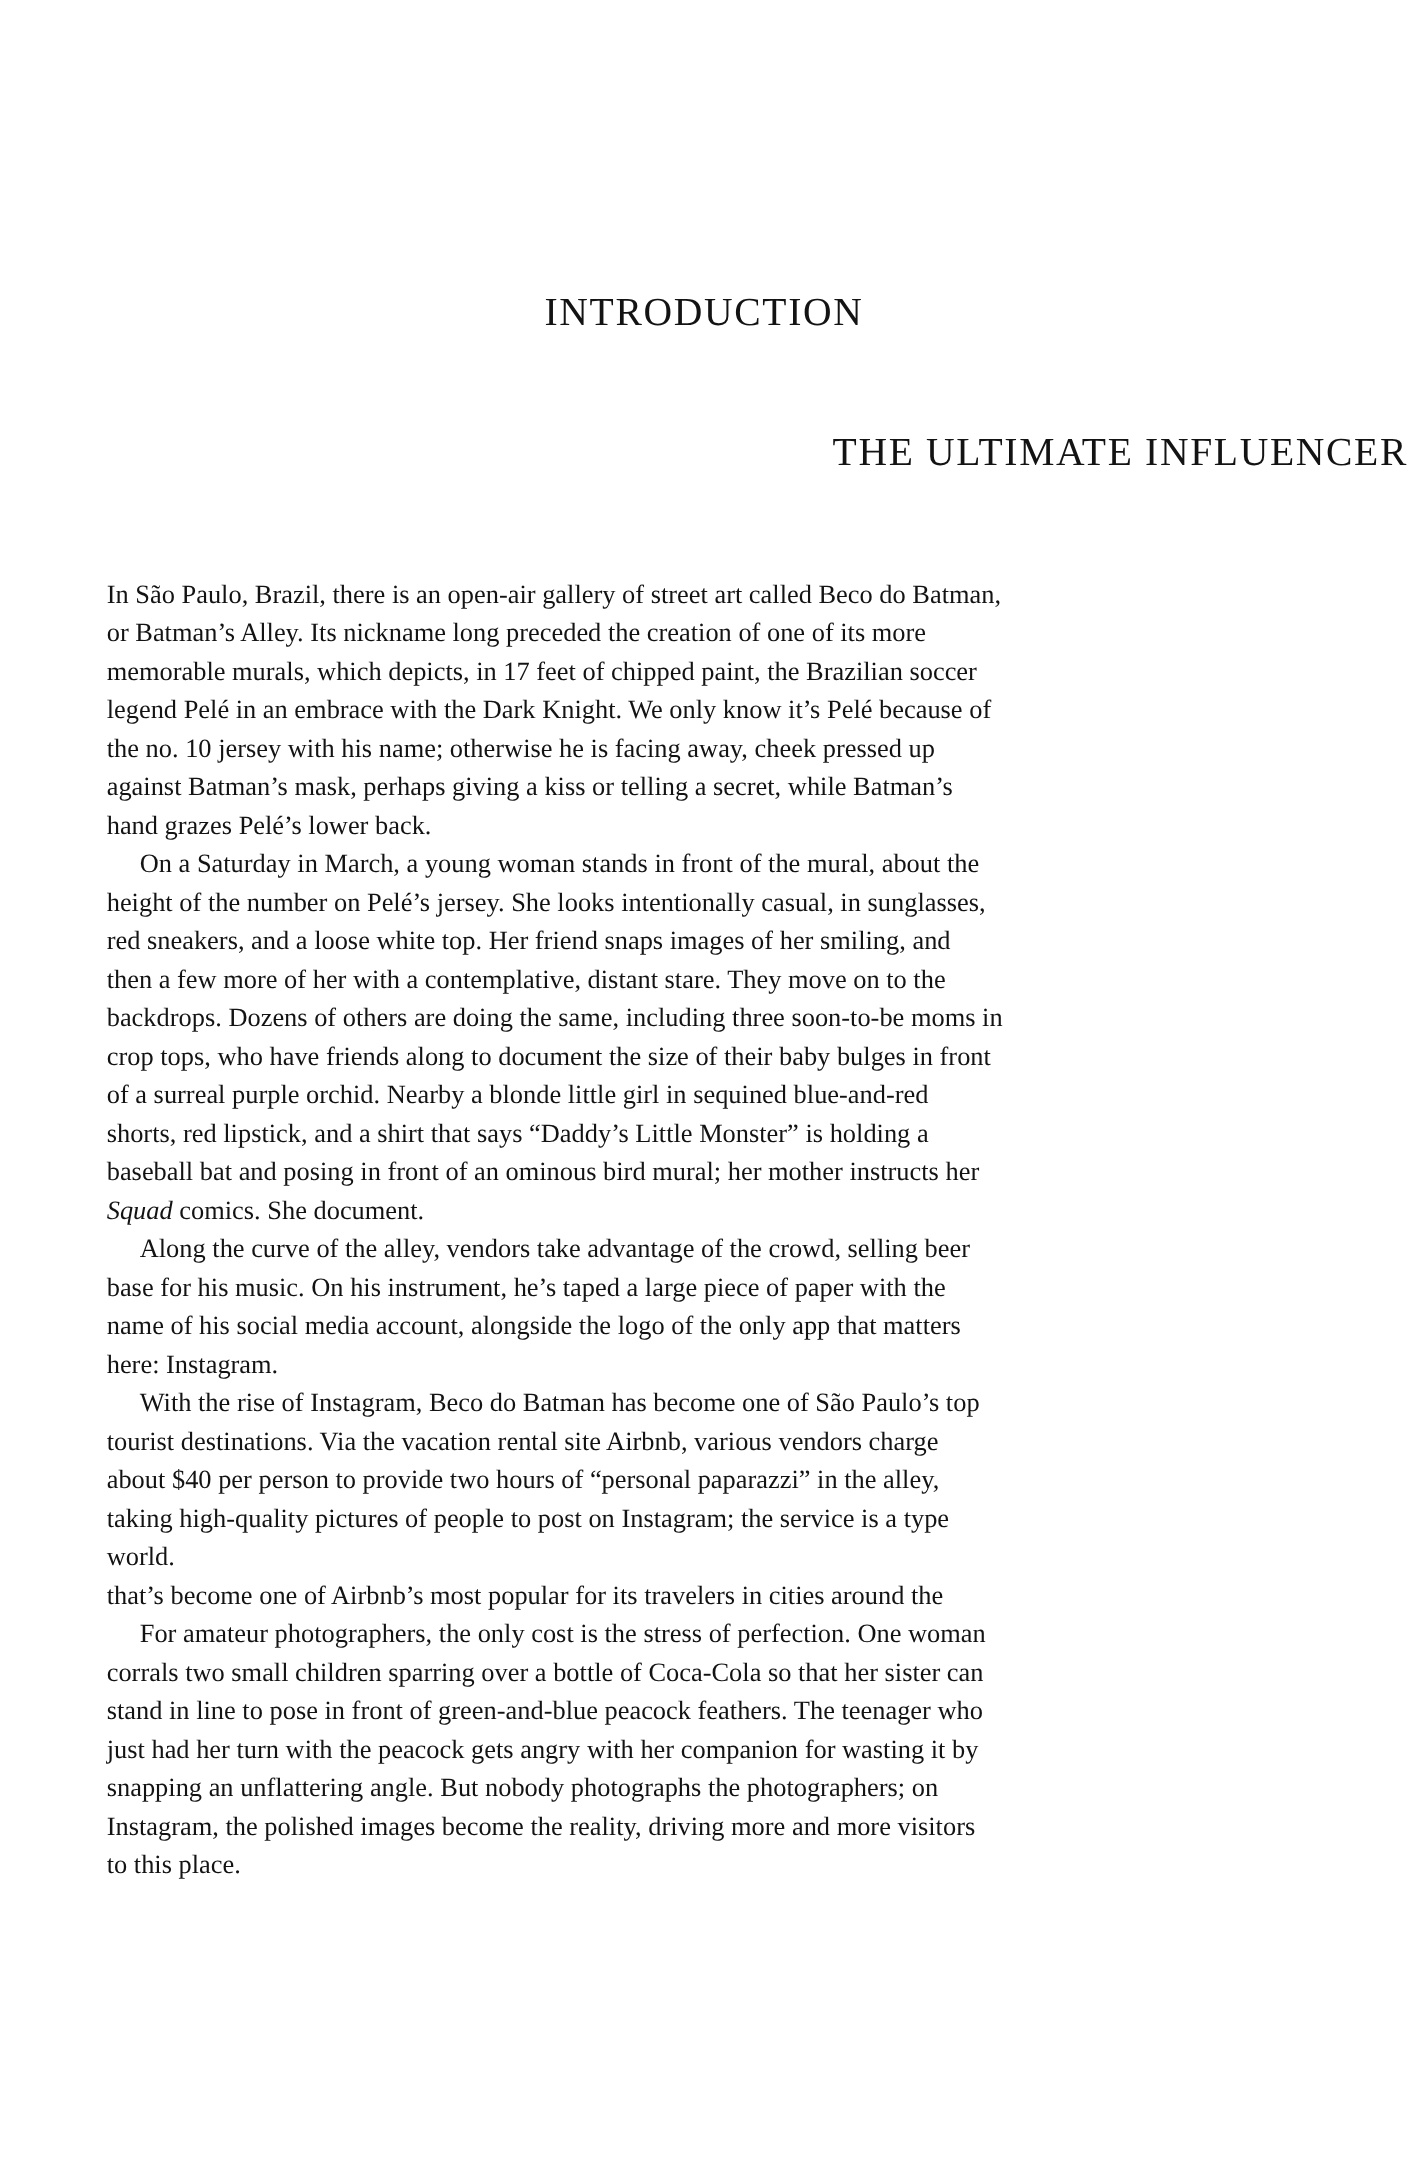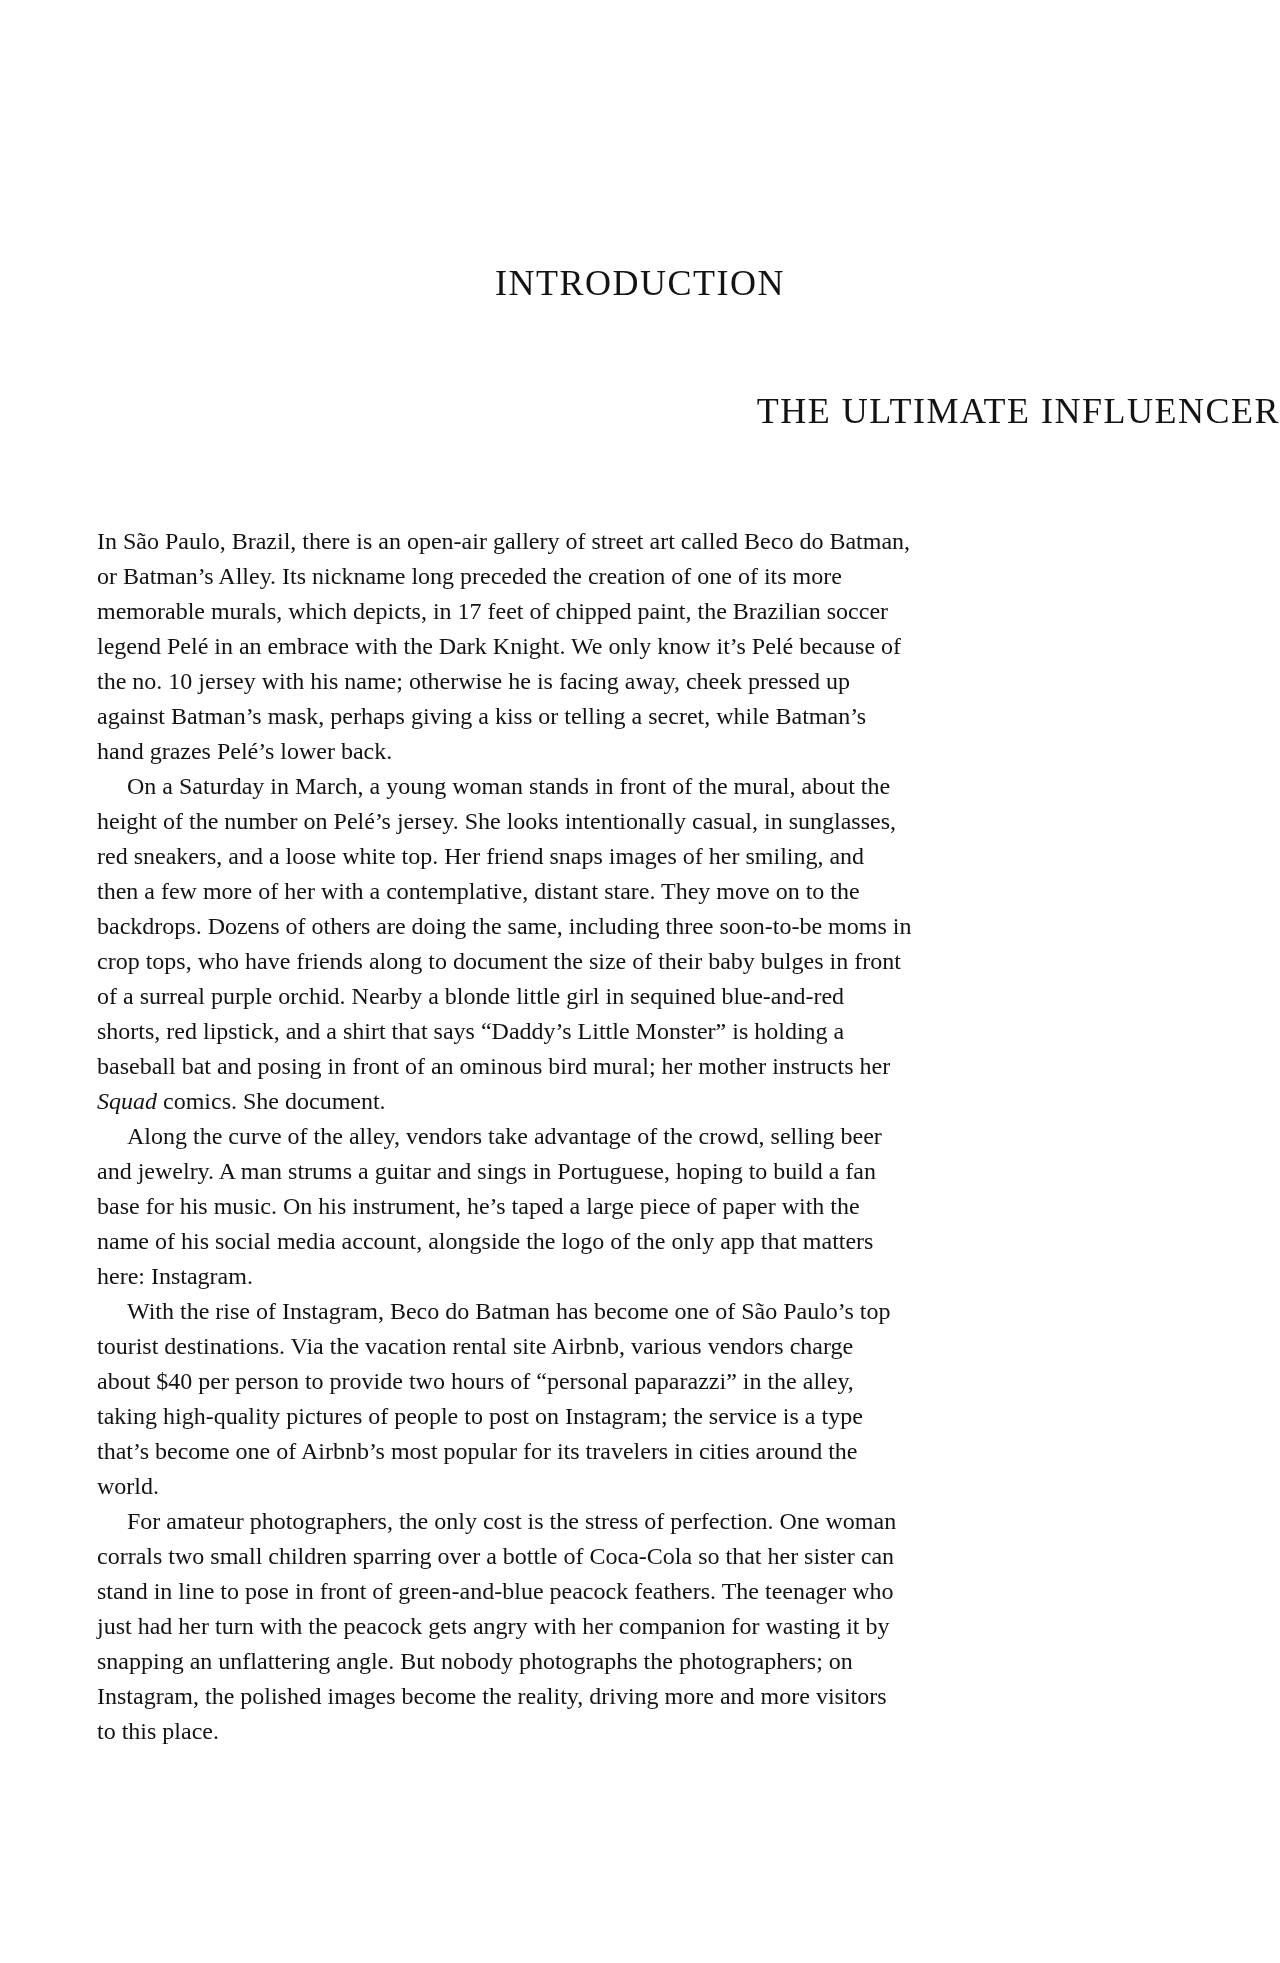"and jewelry. A man strums" div.line { html: <div><span>and jewelry. A man strums a guitar and sings in Portuguese, hoping to build a fan</span></div> -> none }
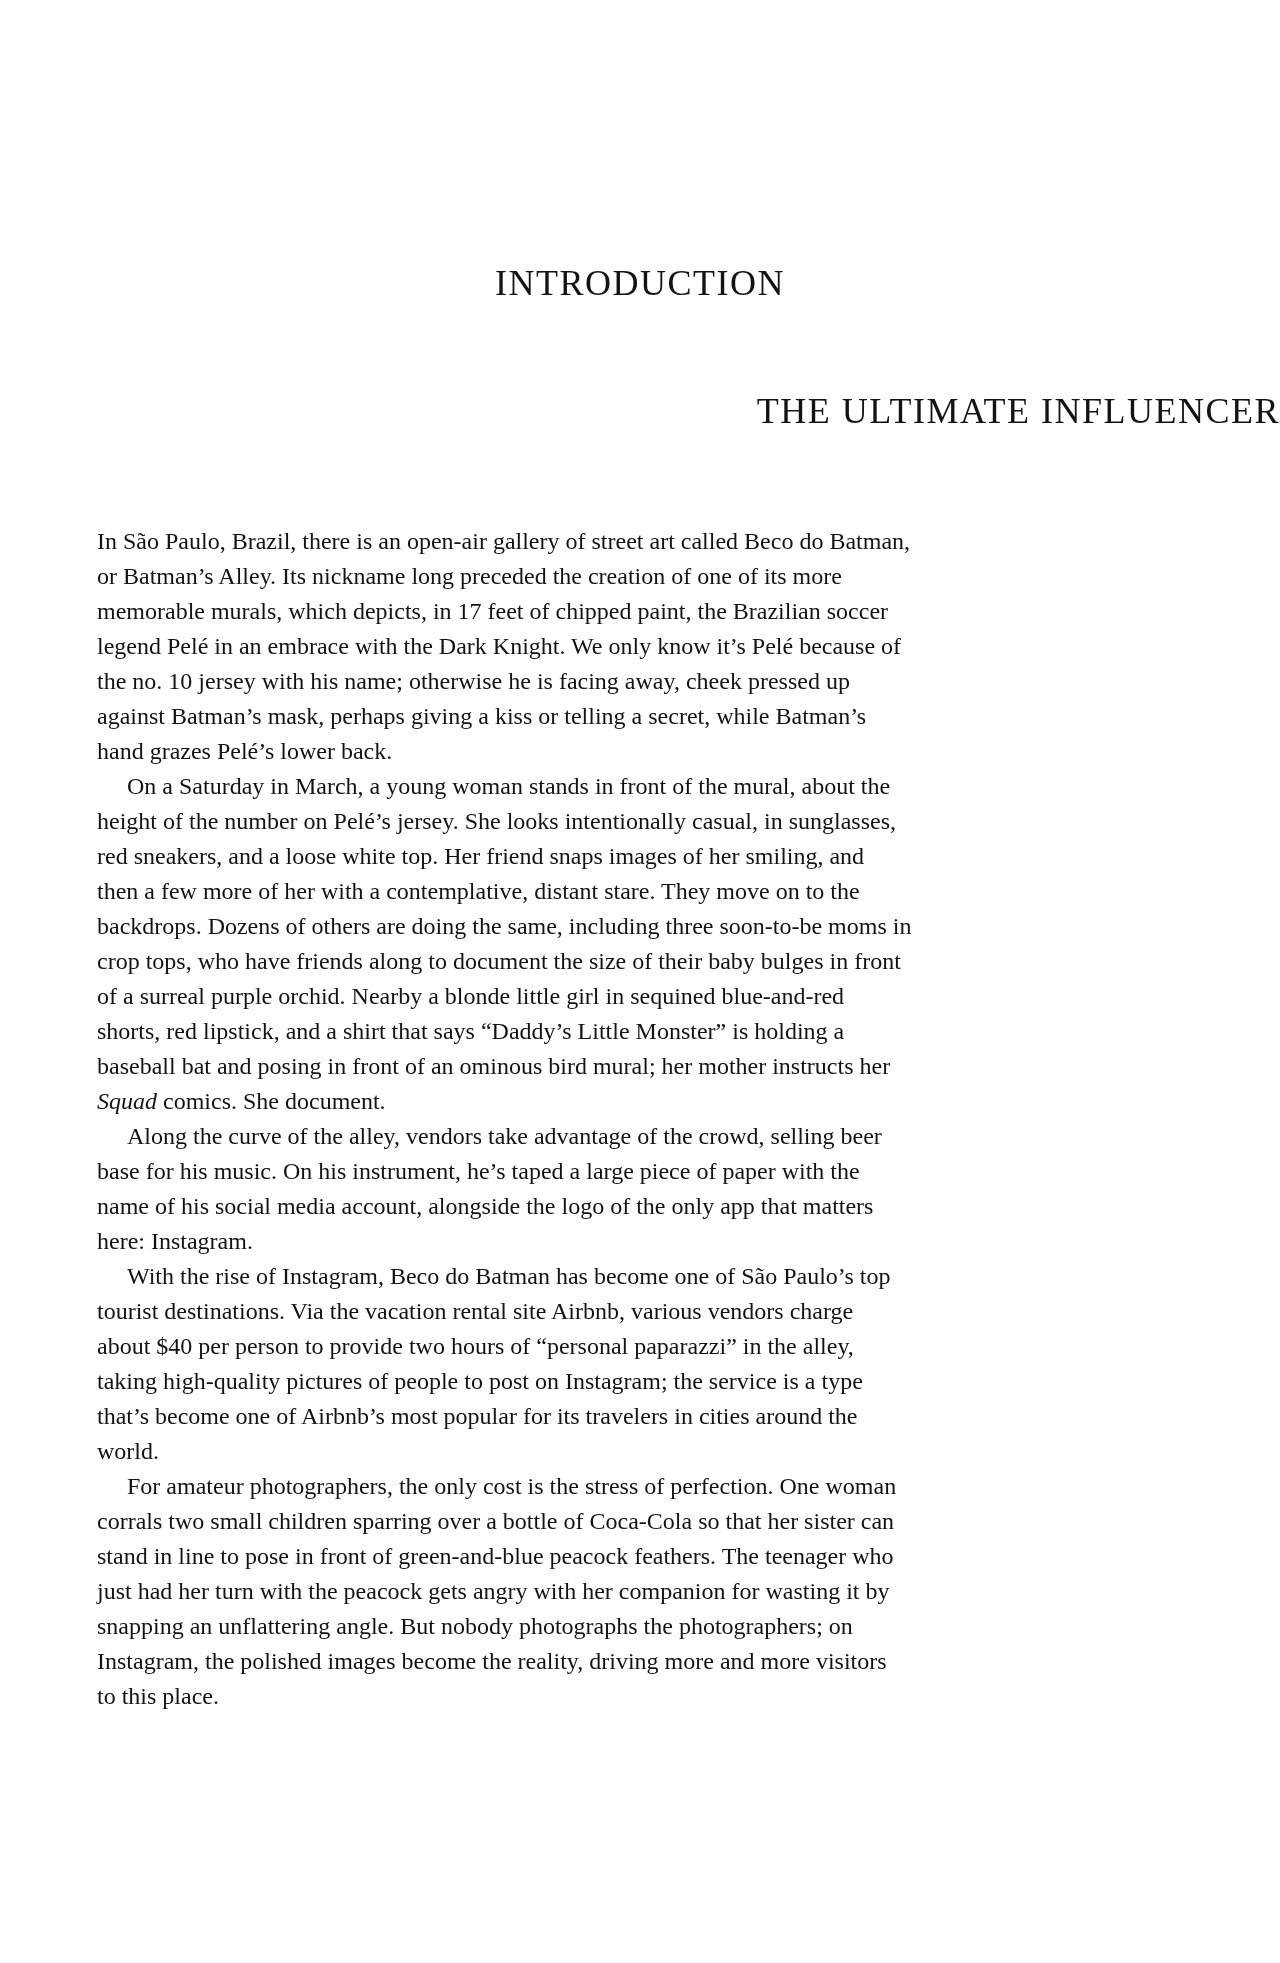"that’s become one of Airbnb’s" div.line { order: before "world." -> after "world." }
